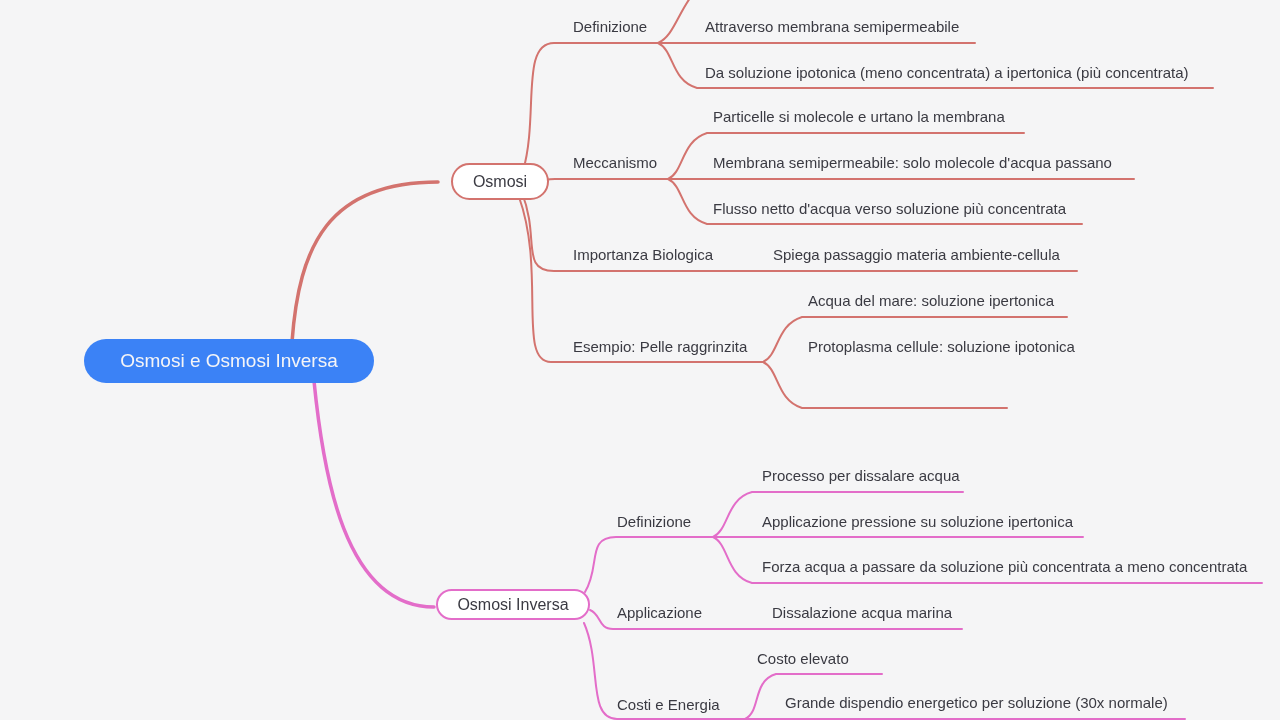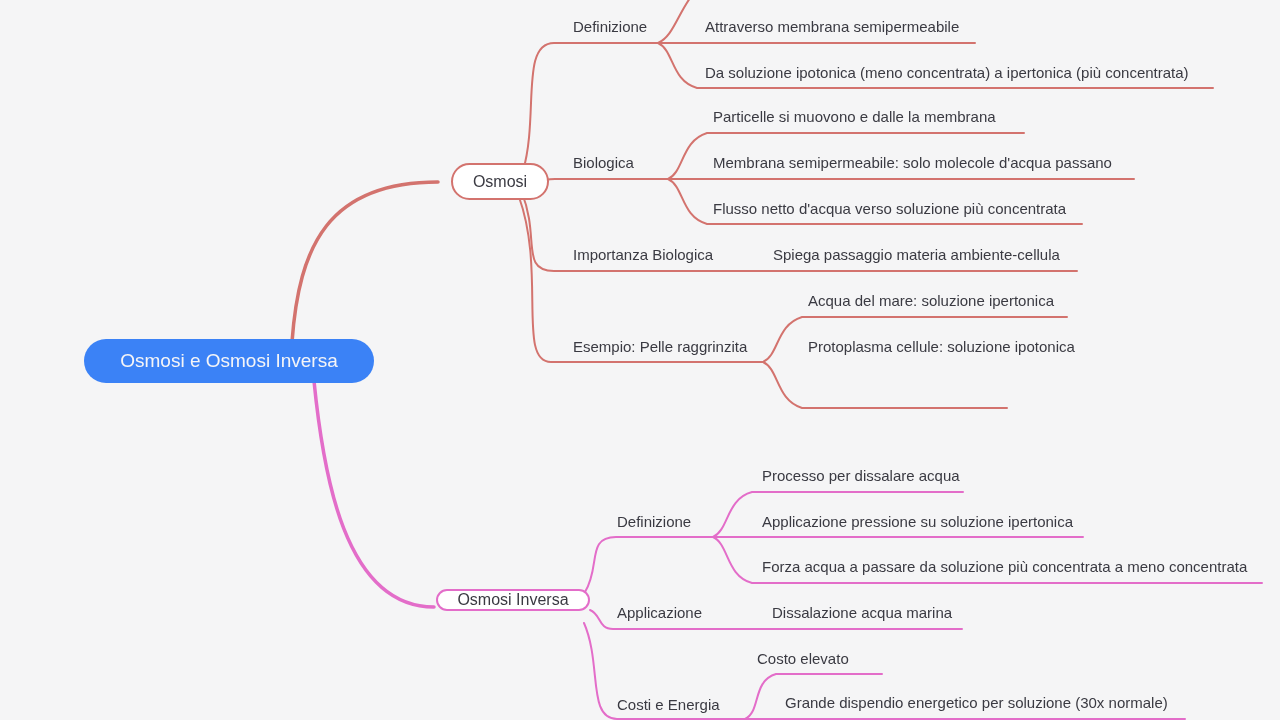"Particelle si muovono e dalle" div.row { text: muovono e dalle -> molecole e urtano }
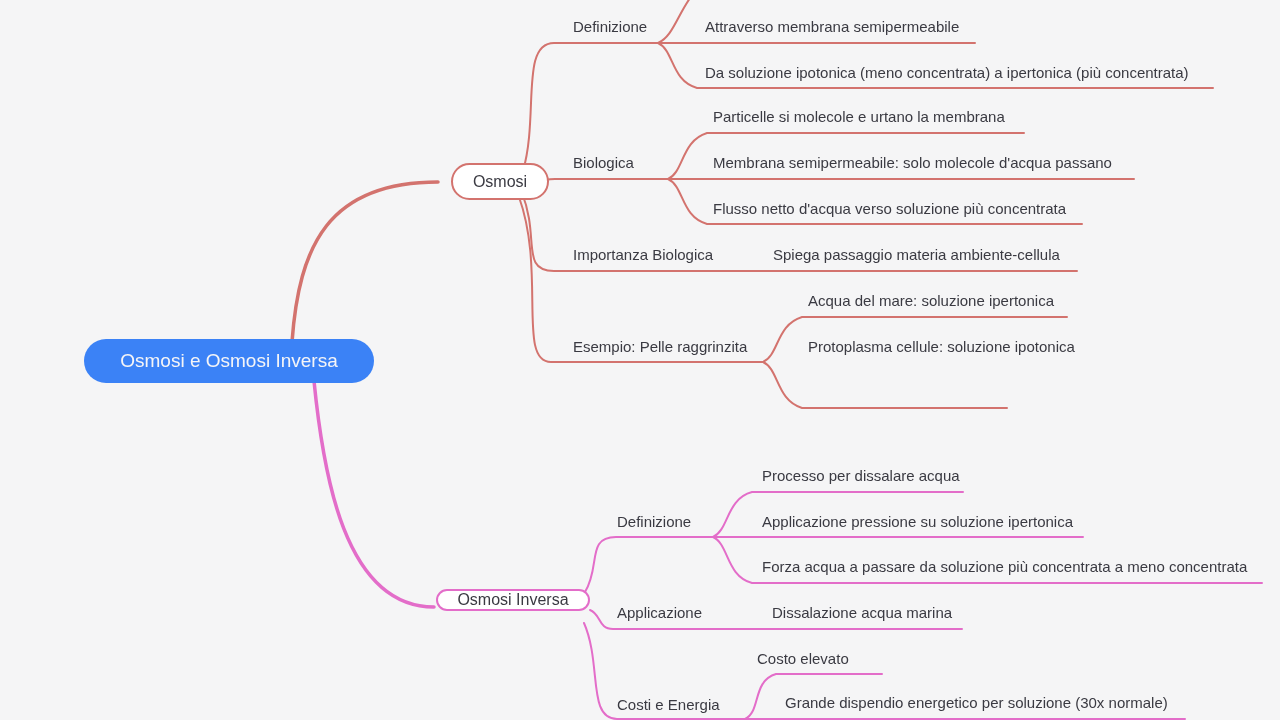"Biologica" div.row { text: Biologica -> Meccanismo }
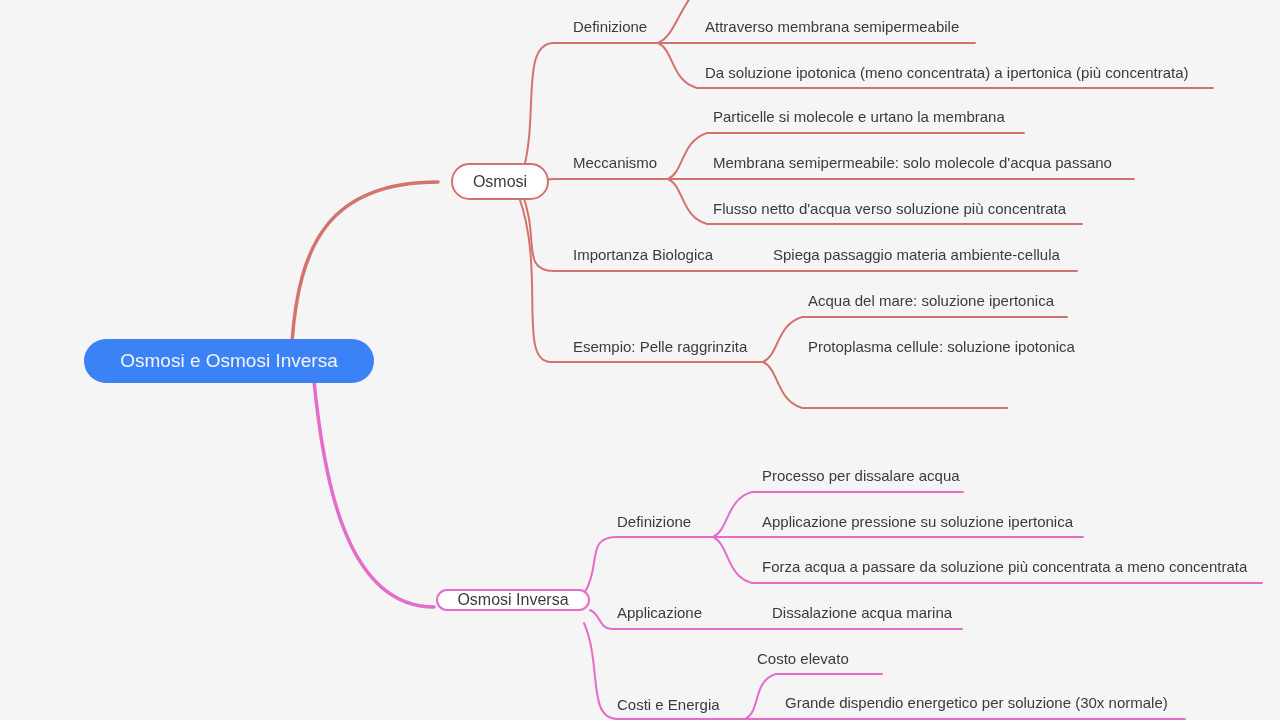"Osmosi Inversa" div.pill { height: 22px -> 31px }
